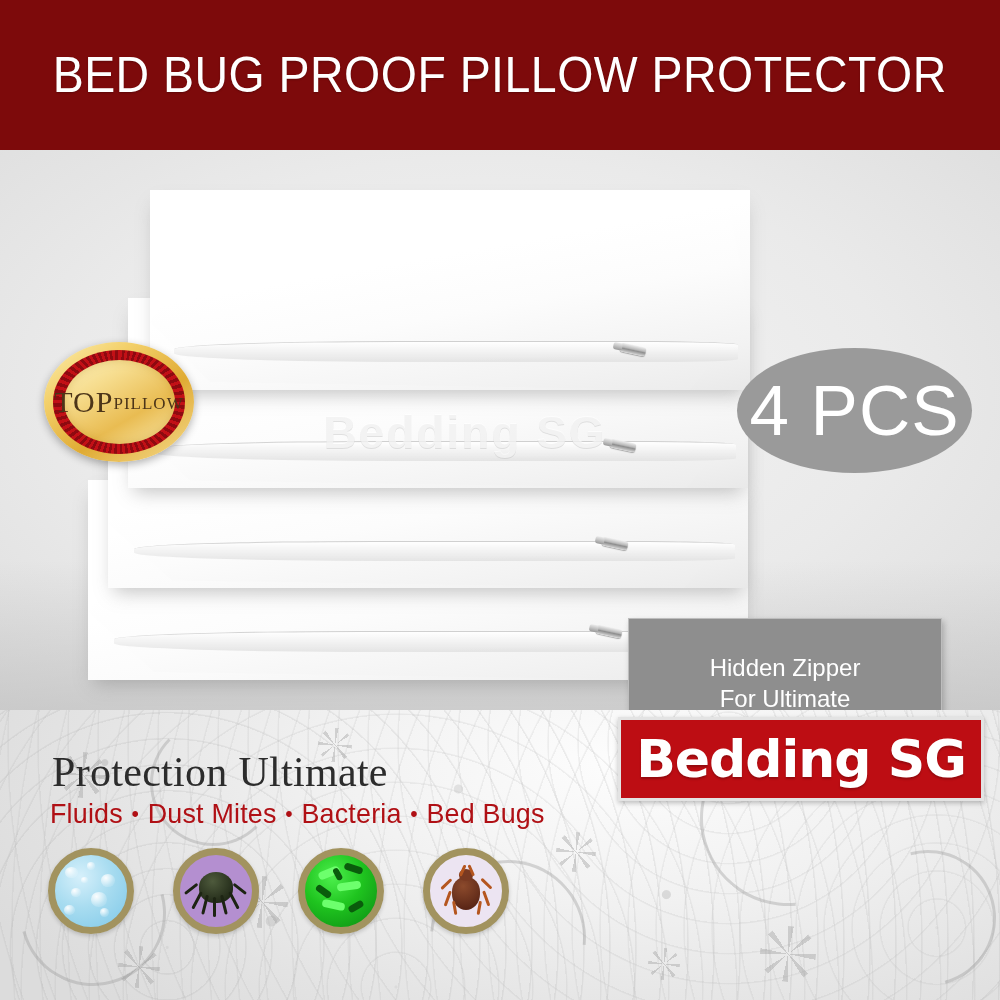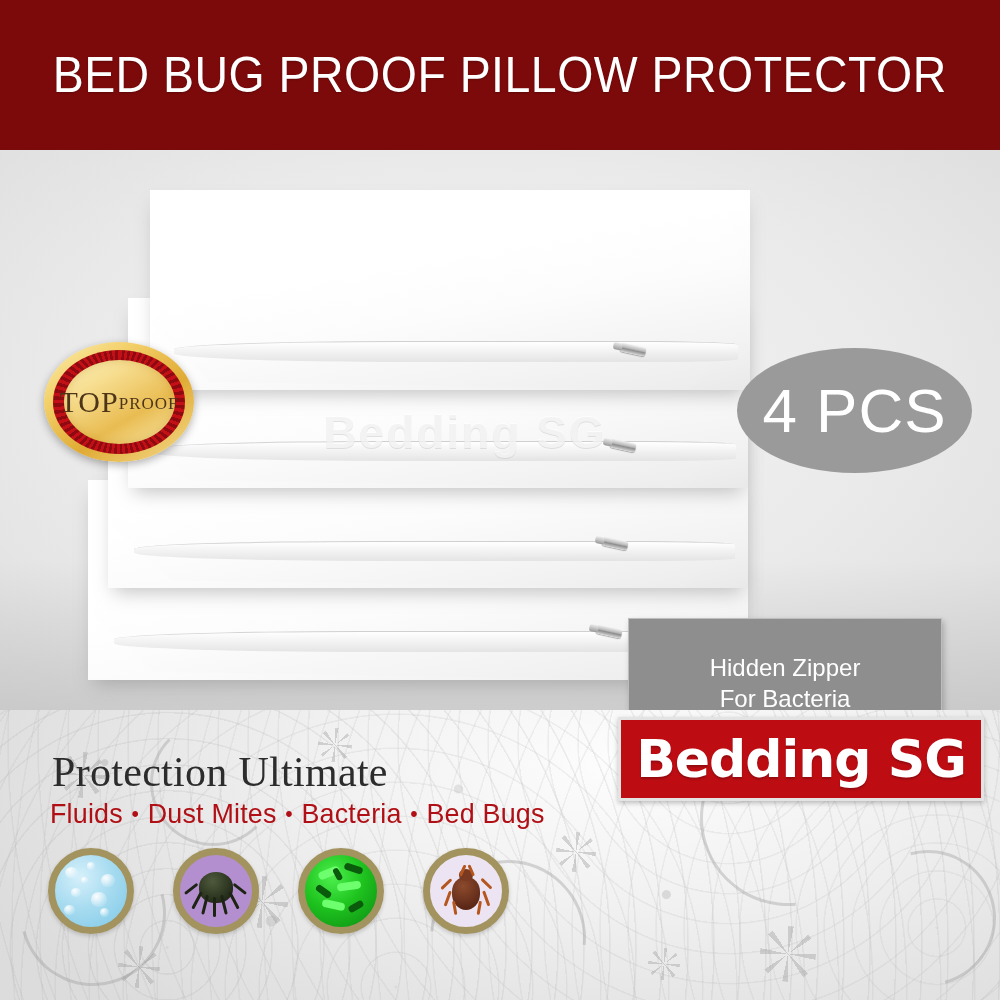"PROOF" div { text: PROOF -> PILLOW }
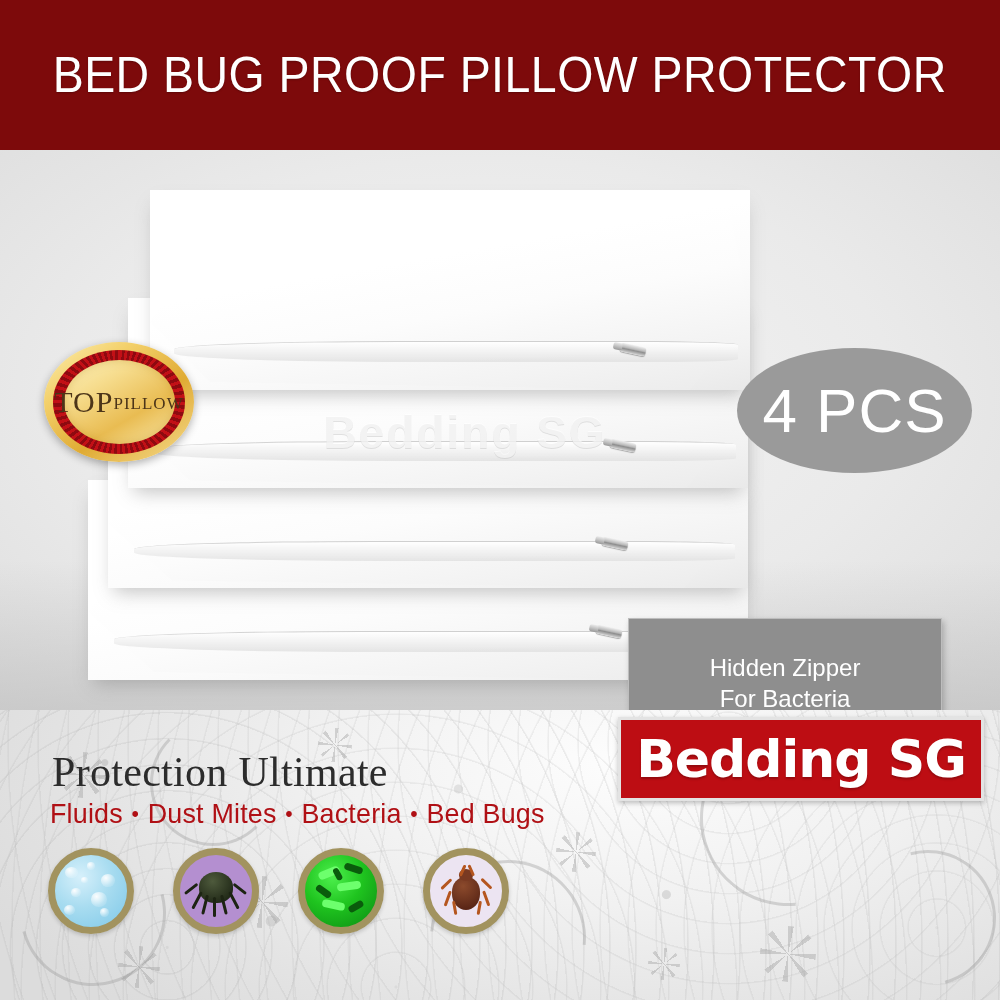"4 PCS" #qty-badge-label { font-size: 62px -> 71px }
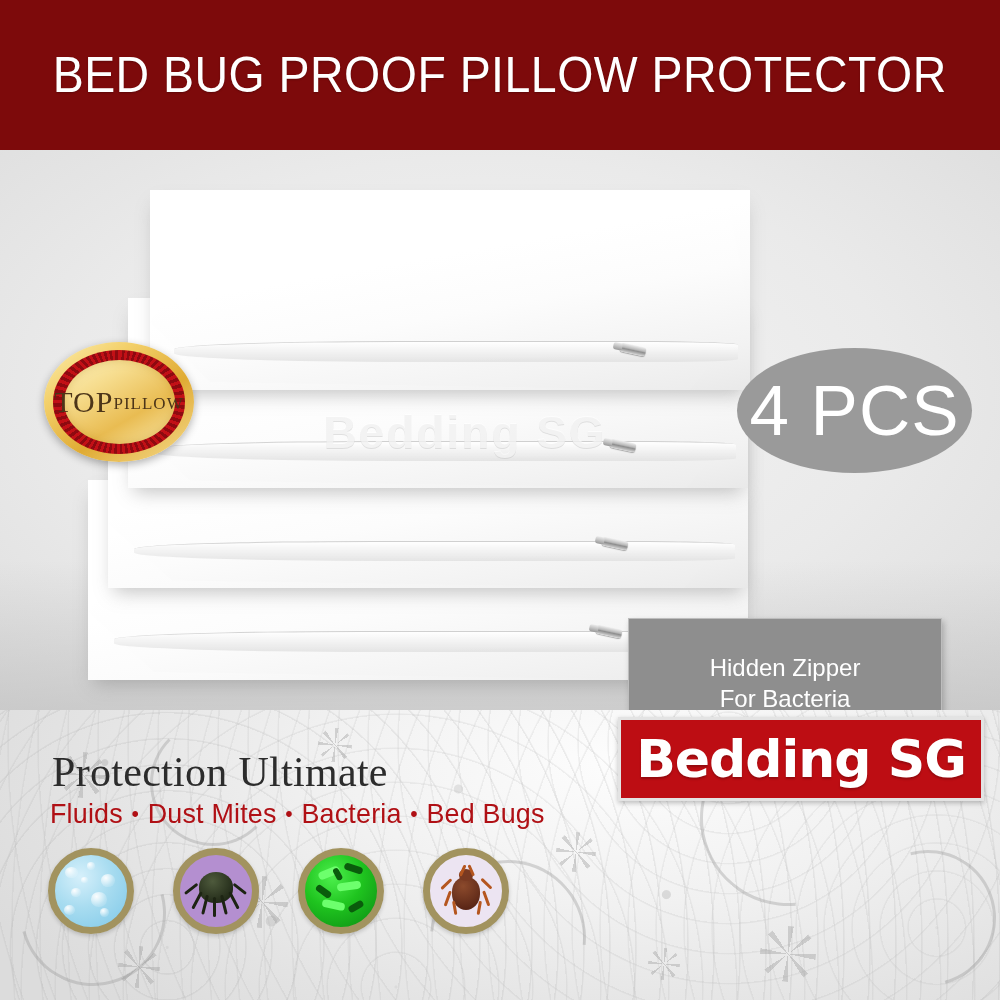"For Bacteria" div { text: Bacteria -> Ultimate }
